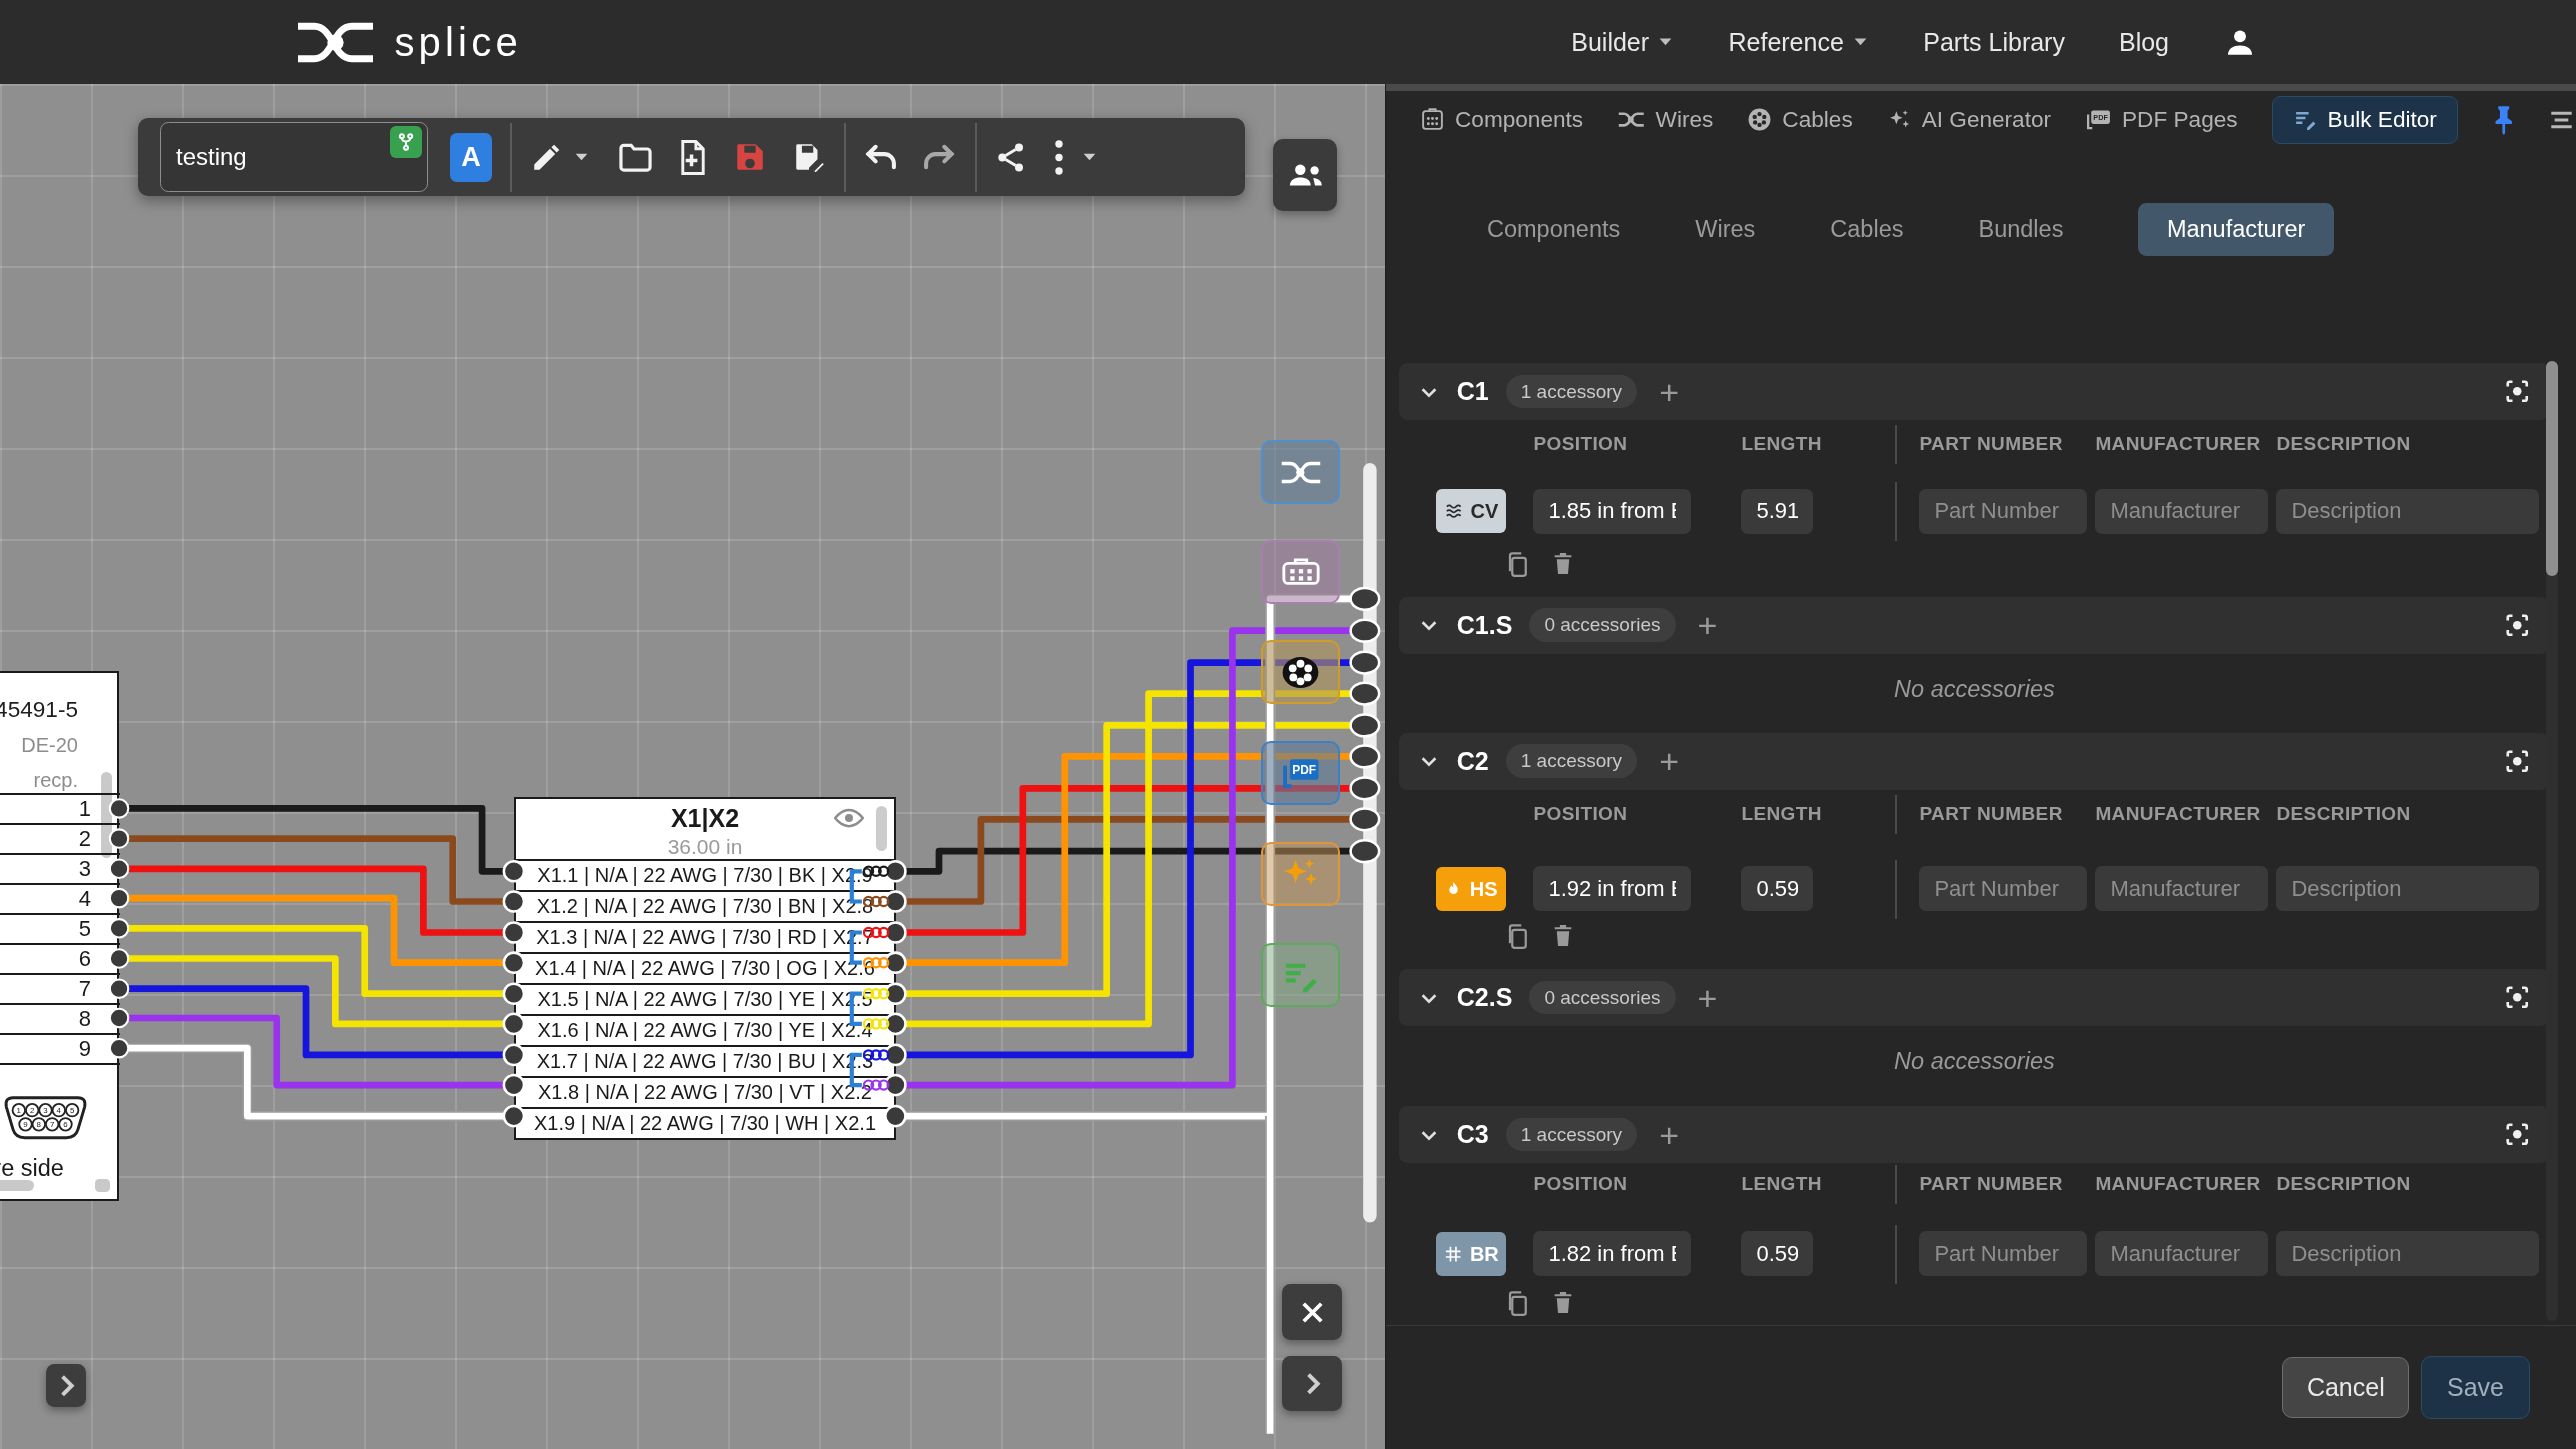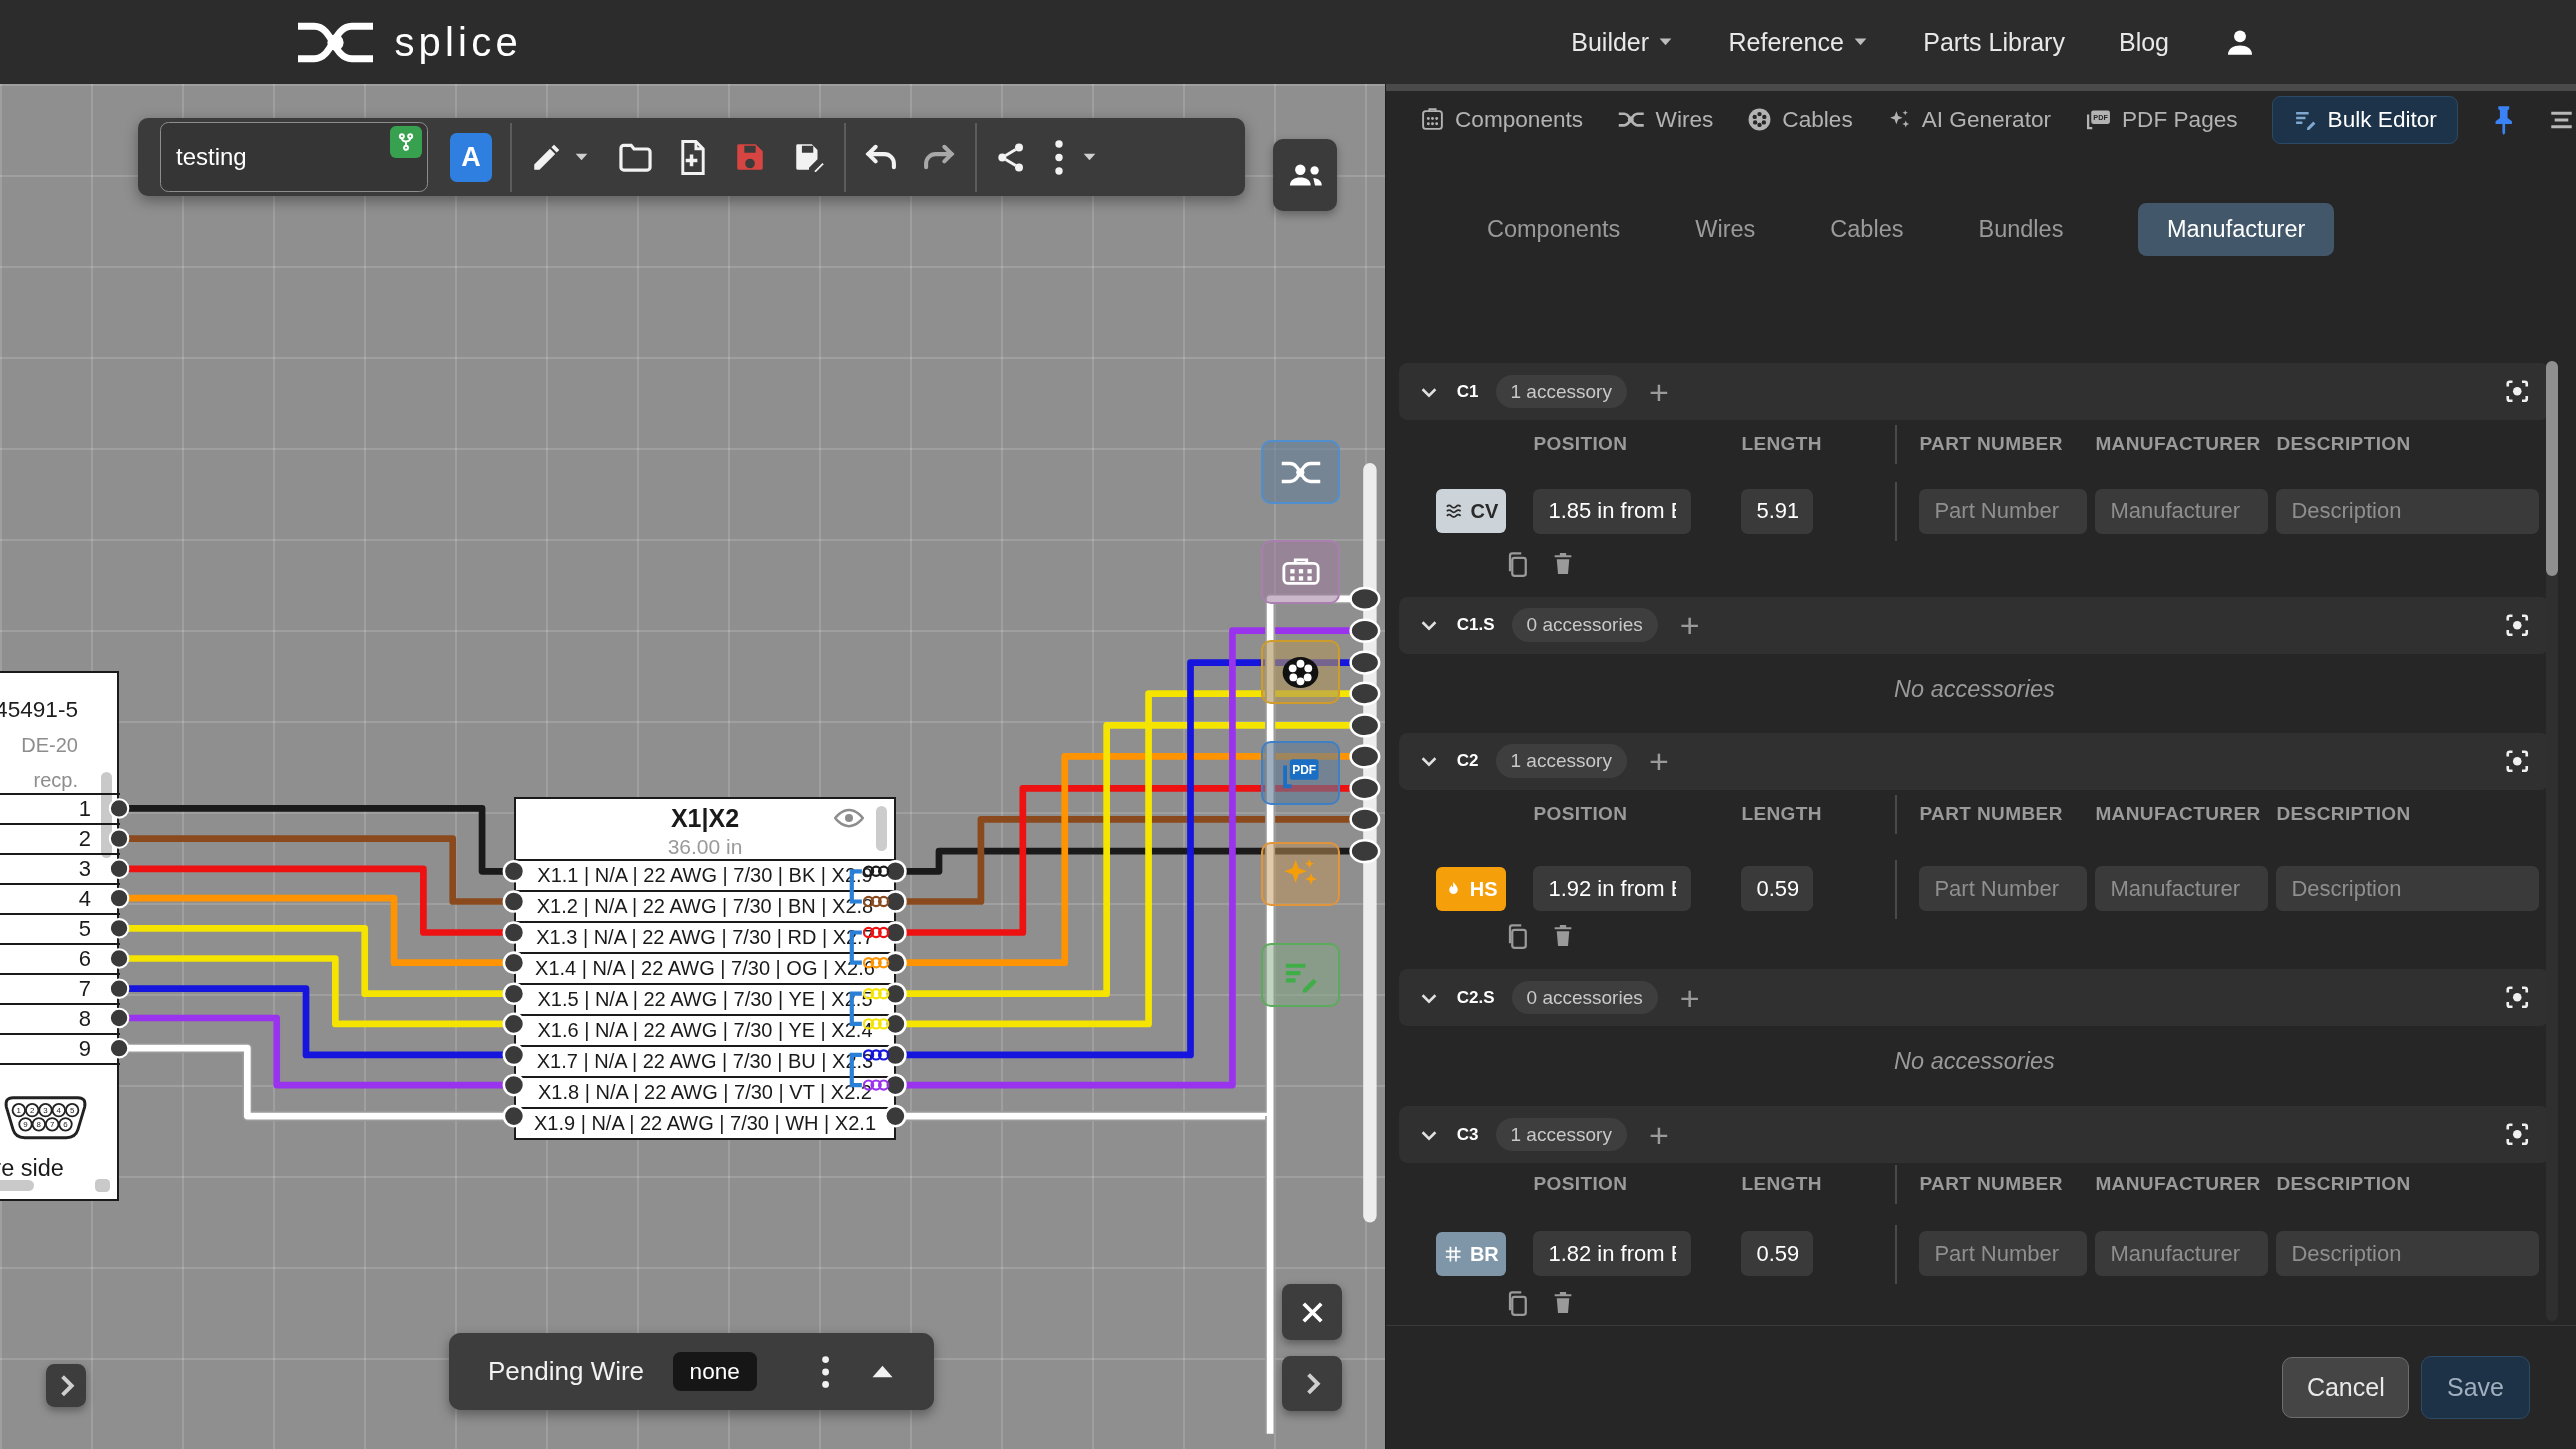"C1" .card-name { font-size: 17px -> 25px }
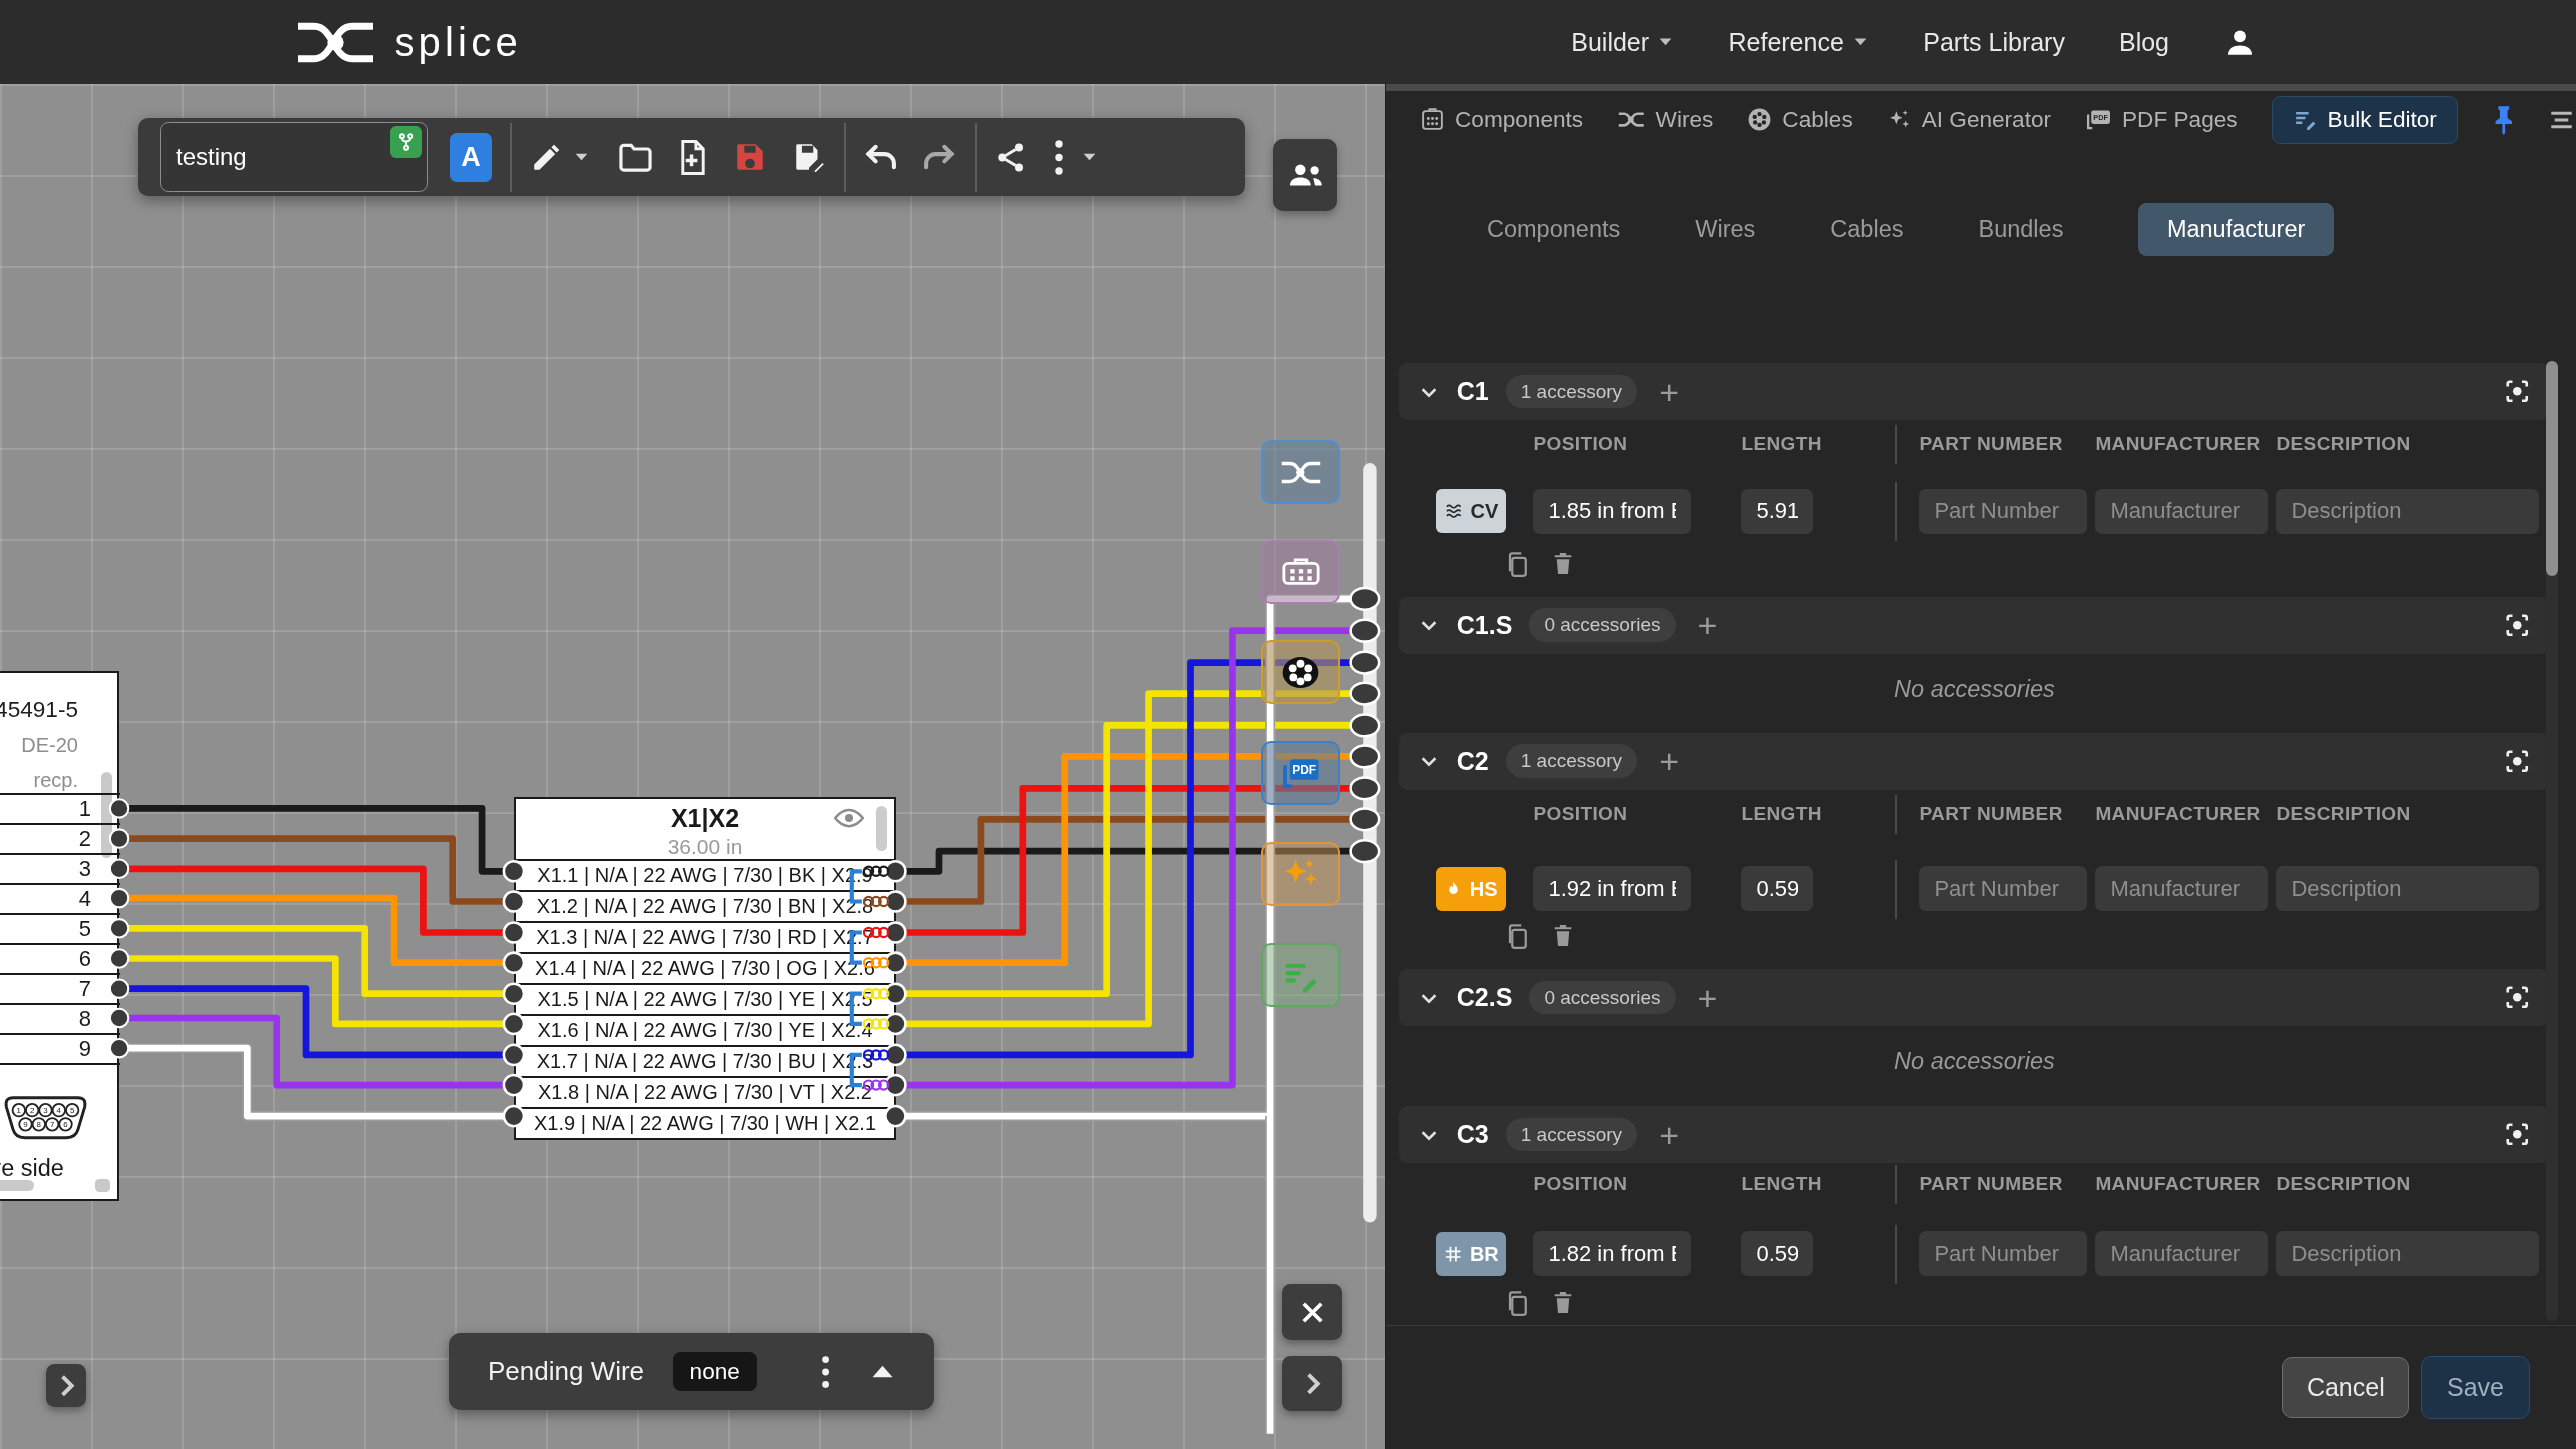"Pending Wire" div.pending { html: <div> <span>Pending Wire</span> <span>none</span> <div> <svg> <circle></circle> <circle></circle> <circle></circle> </svg> <svg> <path></path> </svg> </div> </div> -> none }
